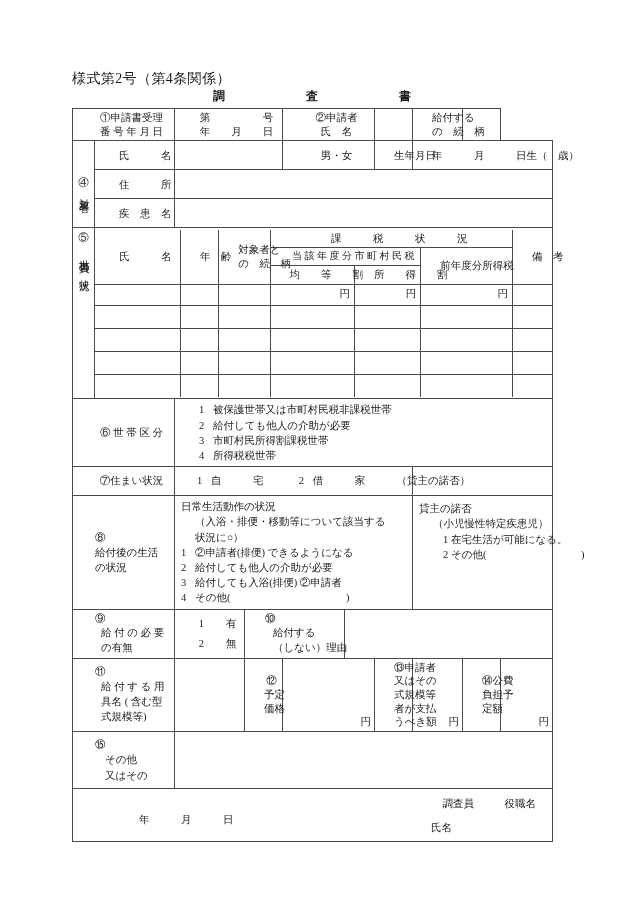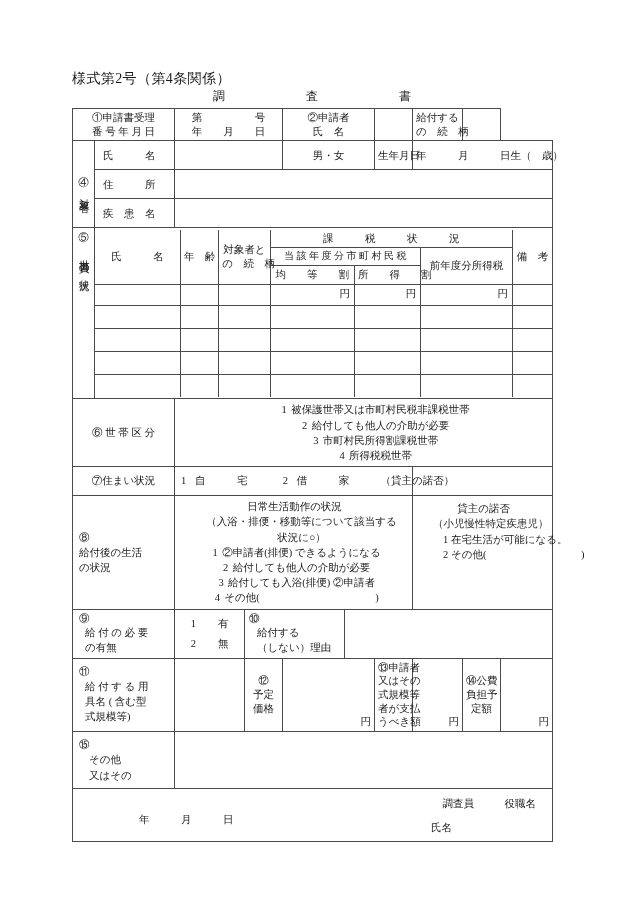"調 査 書" .doc-title { font-weight: none -> bold }
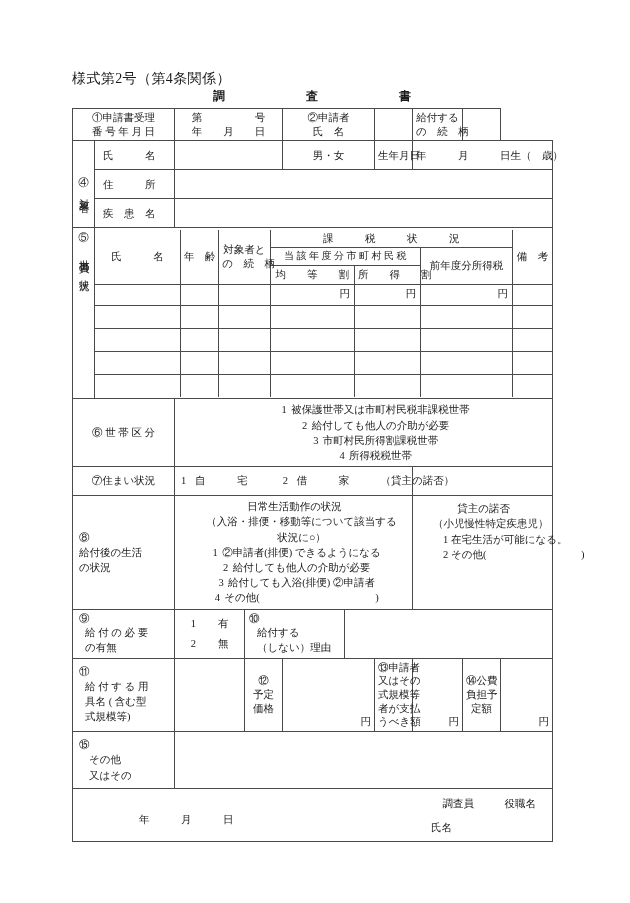"①申請書受理" .cell { margin-left: none -> 16px }
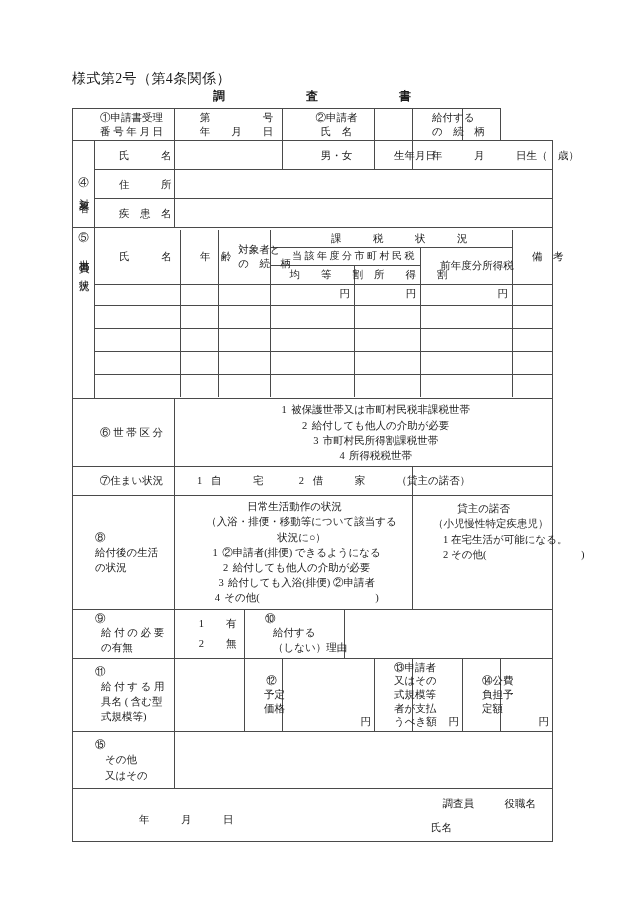"1 被保護世帯又は市町村民税非課税世帯" .blk .ln { text-align: center -> none }
